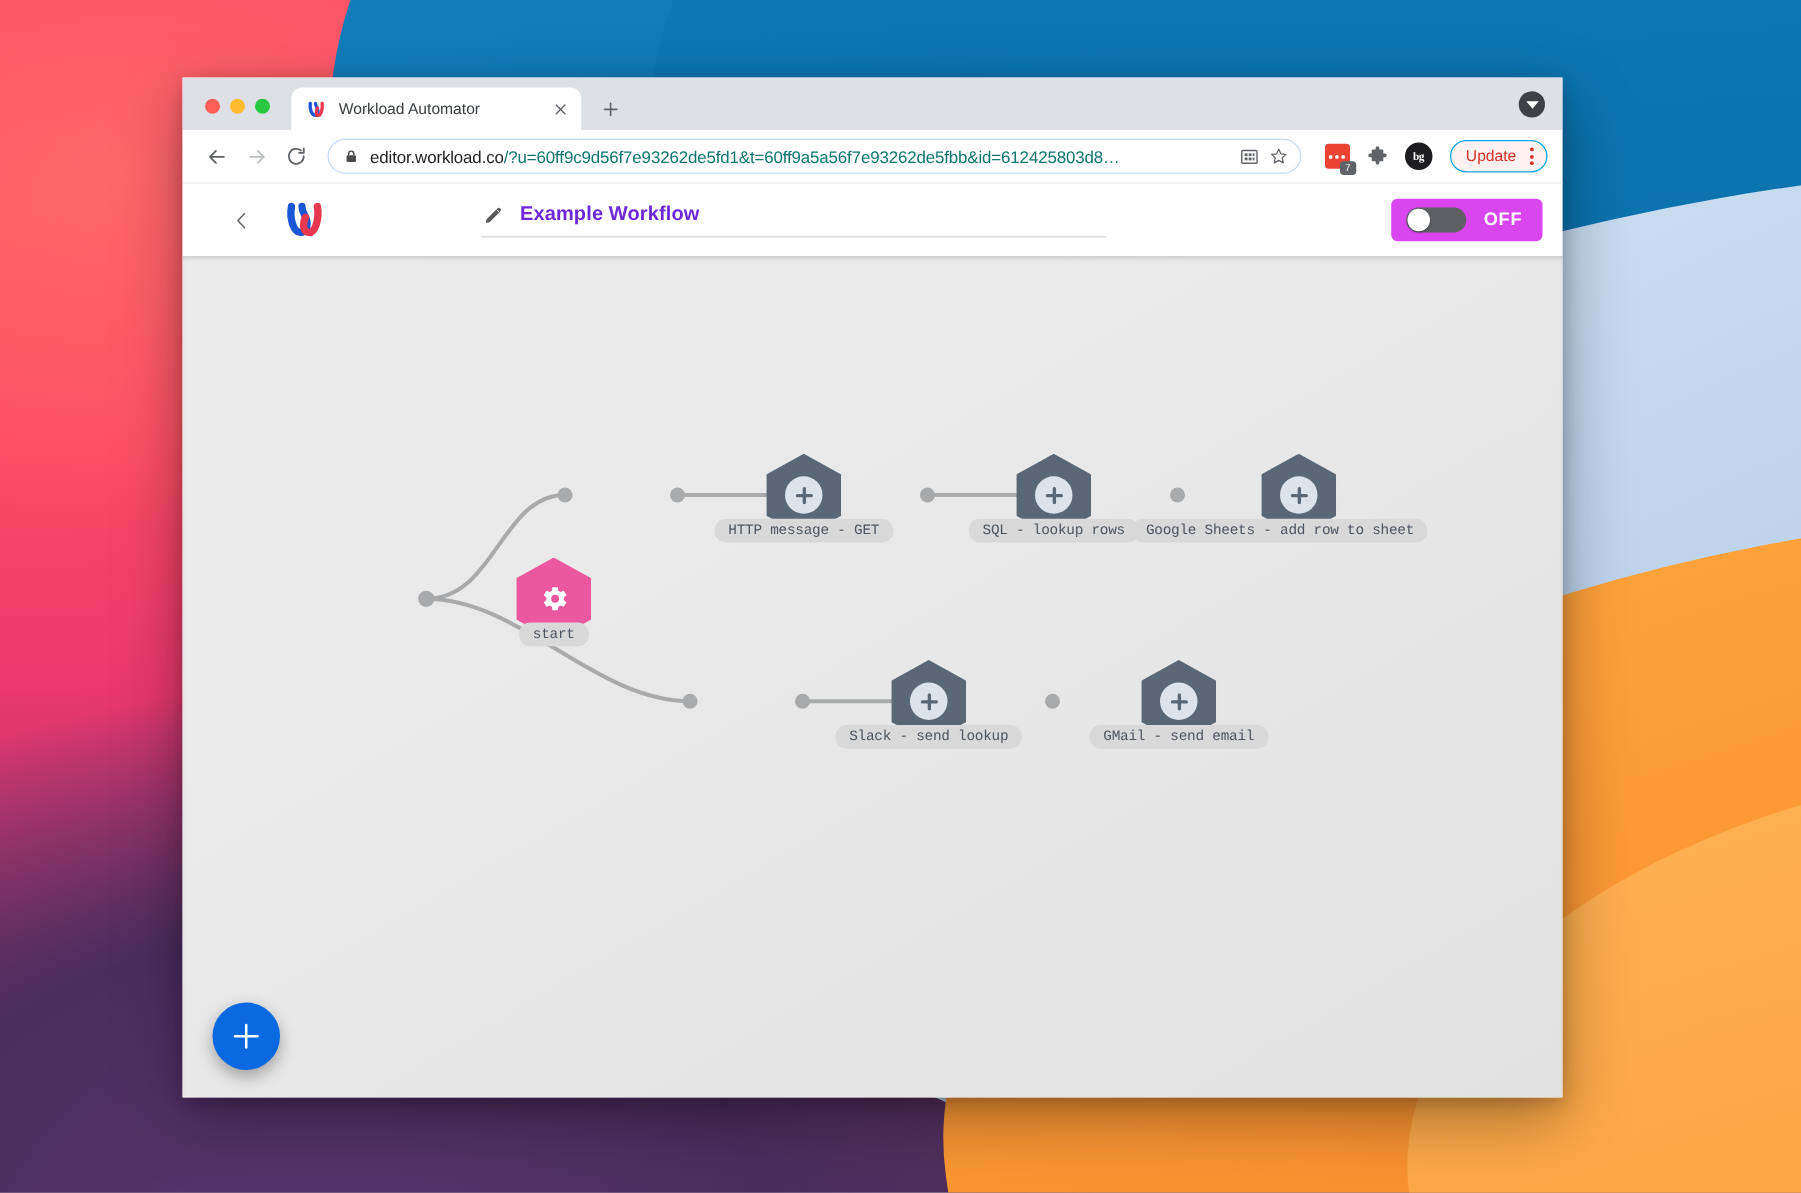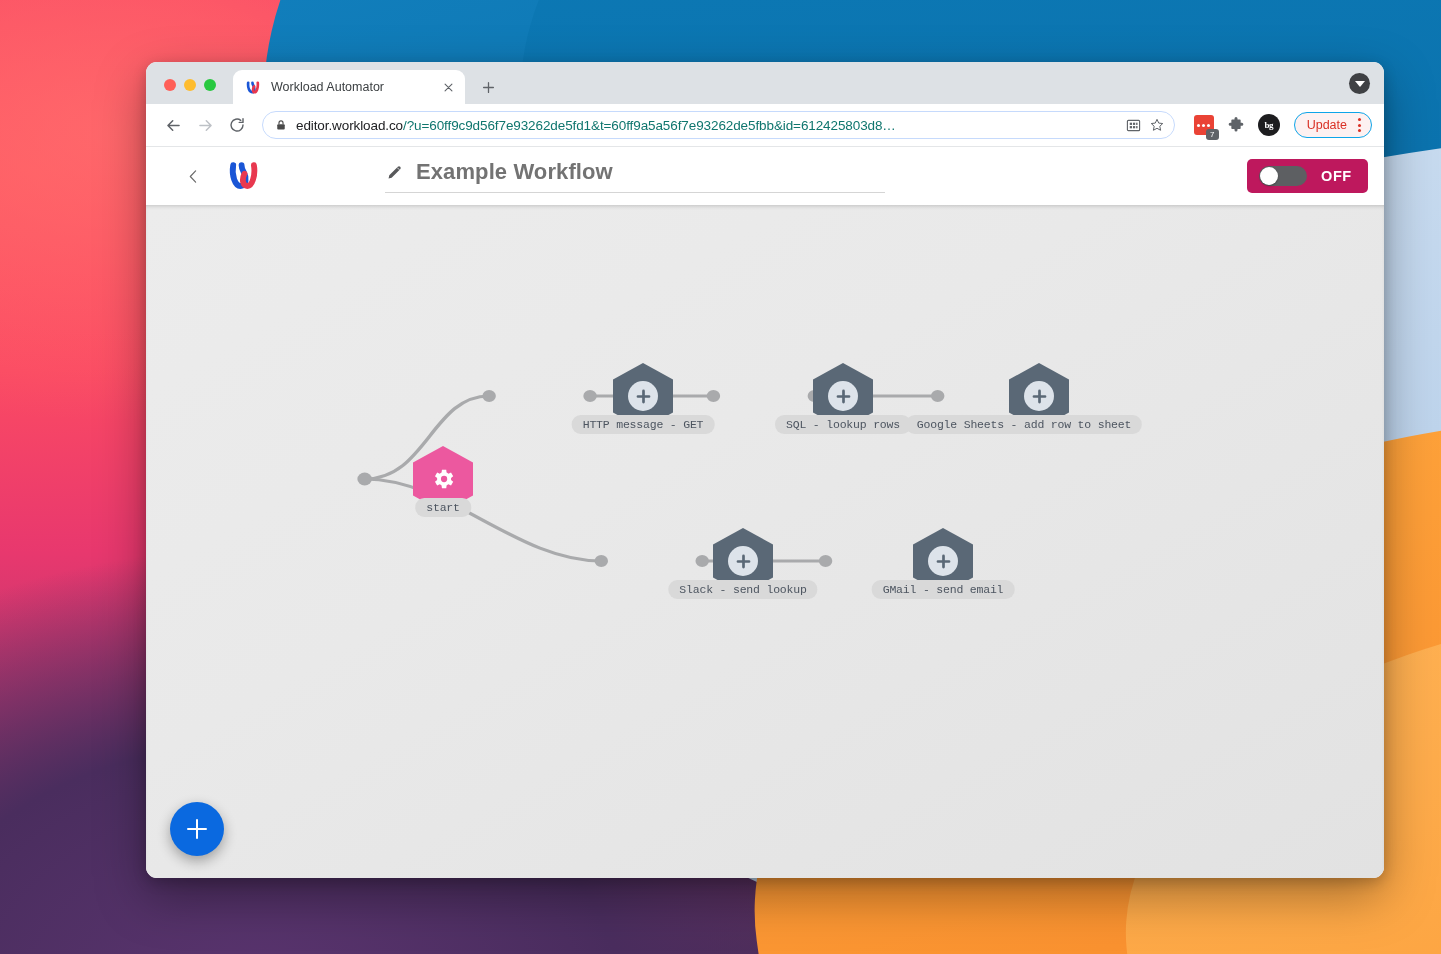"Workload Automator" #browser-window { border-radius: 11px -> 0; width: 1238px -> 1104px }
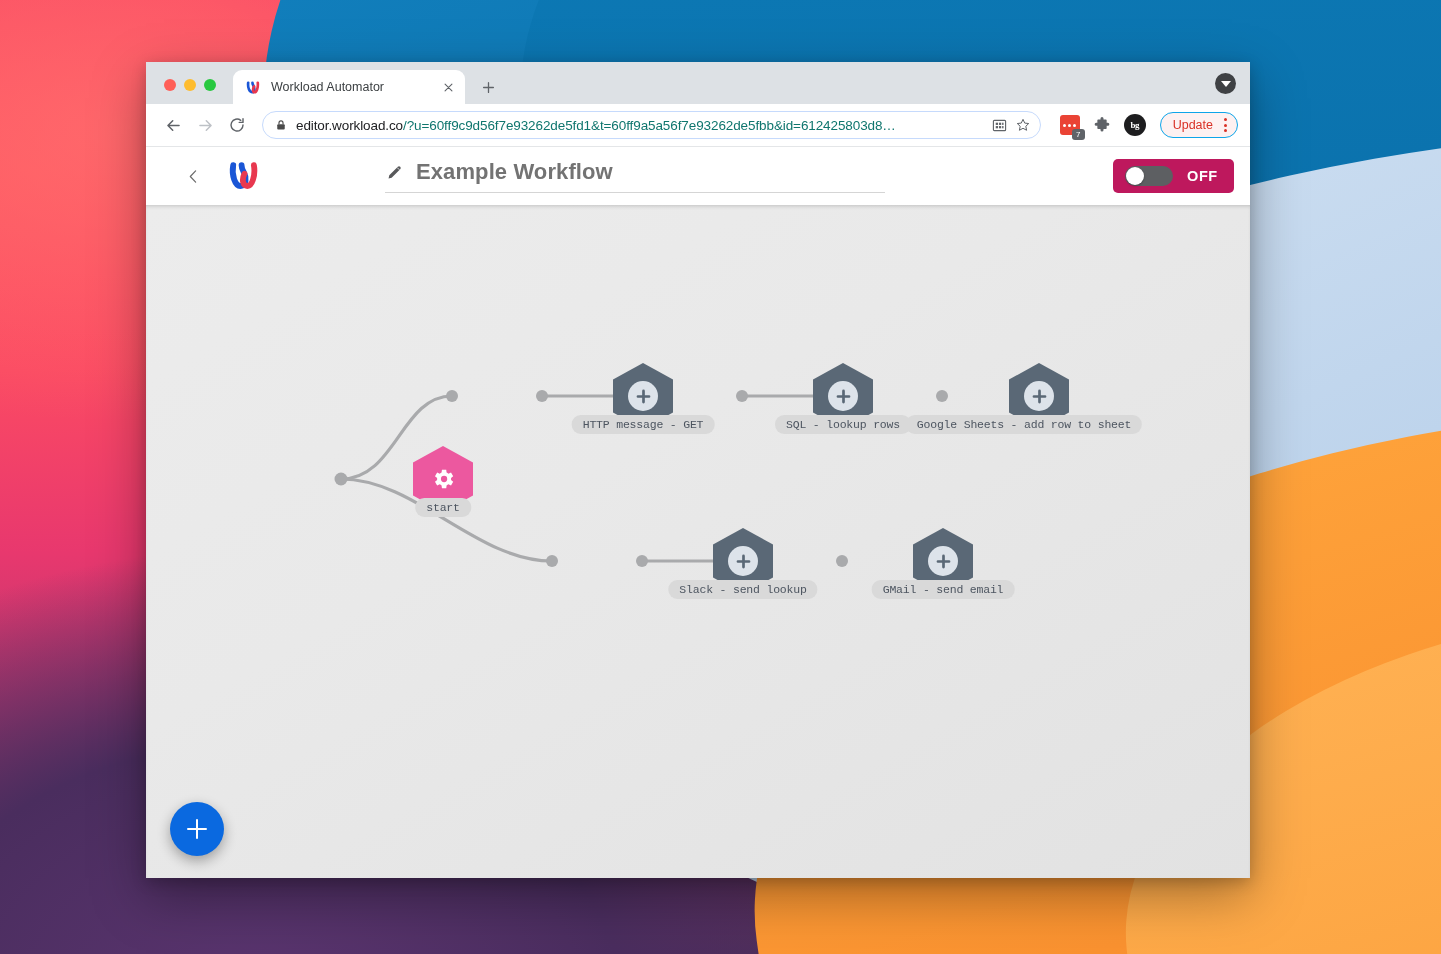"Example Workflow" .wf-title { color: #737373 -> #6d28d9; font-size: 22px -> 16px }
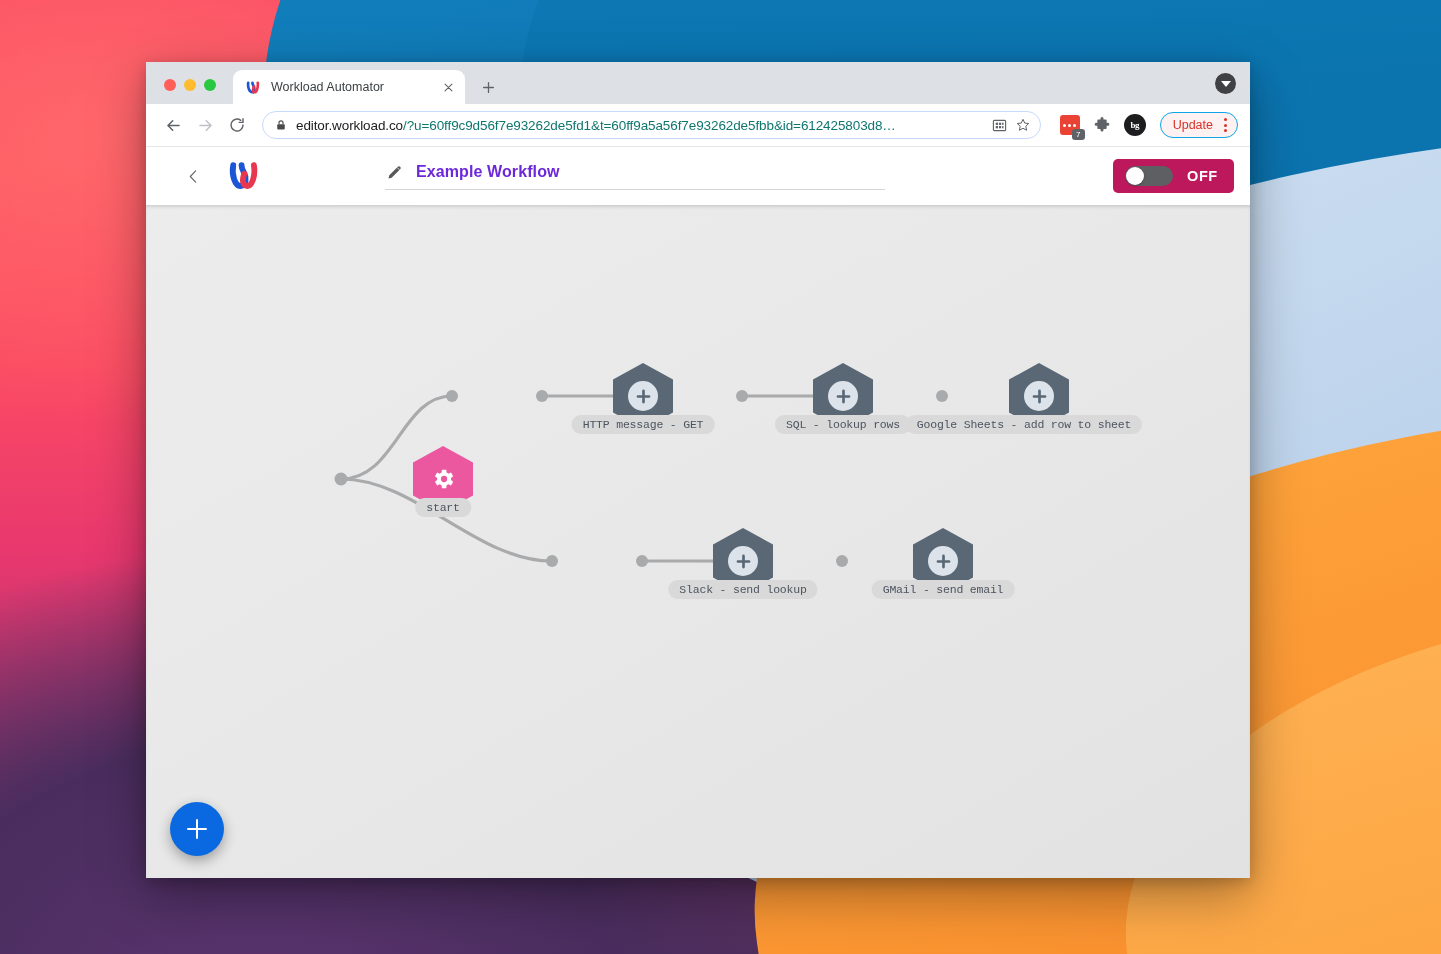"OFF" .toggle-wrap { background: #be185d -> #d946ef }
